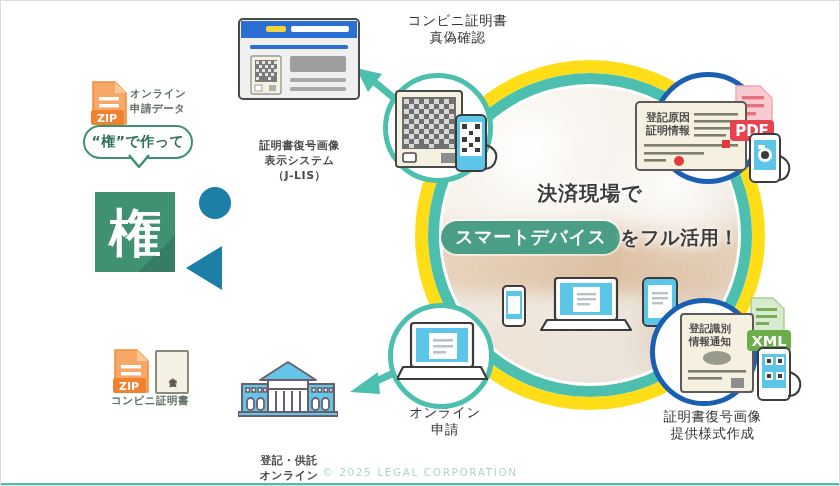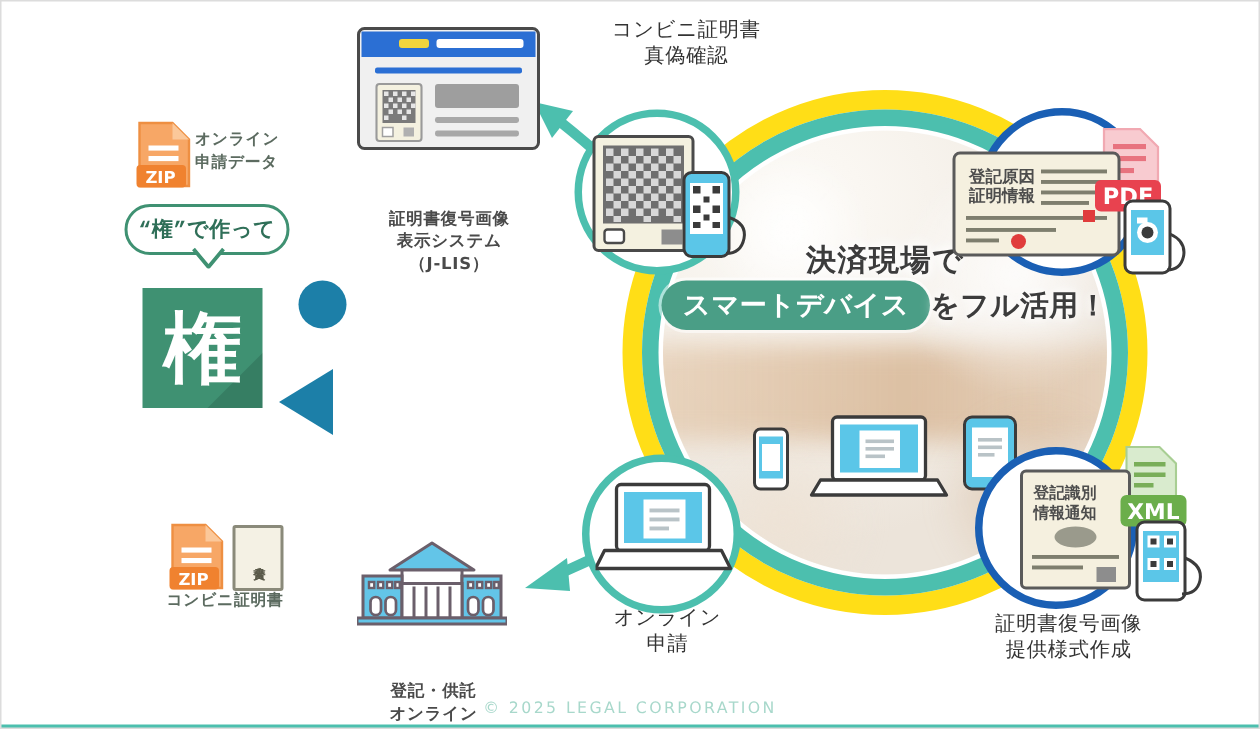"“権”で作って" div.bubble { font-family: Liberation Mono, monospace -> none; top: 136px -> 125px }
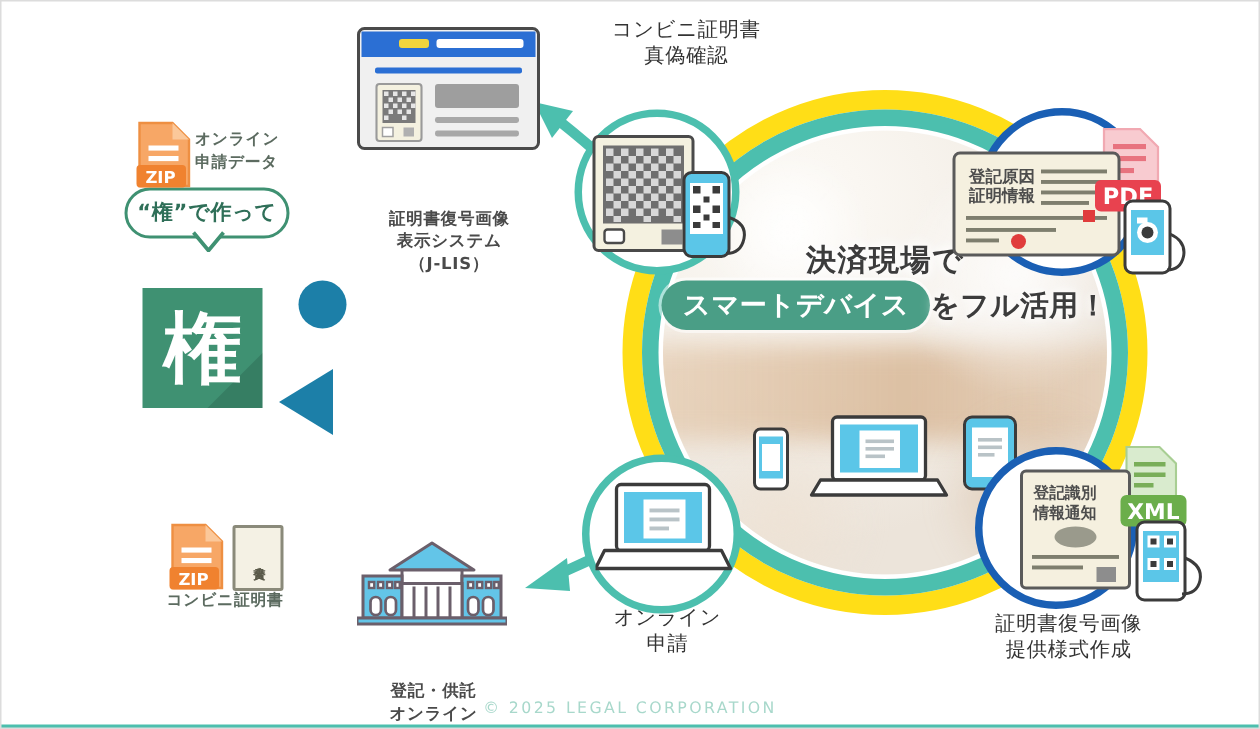"決済現場で" .center-copy { top: 160px -> 180px }
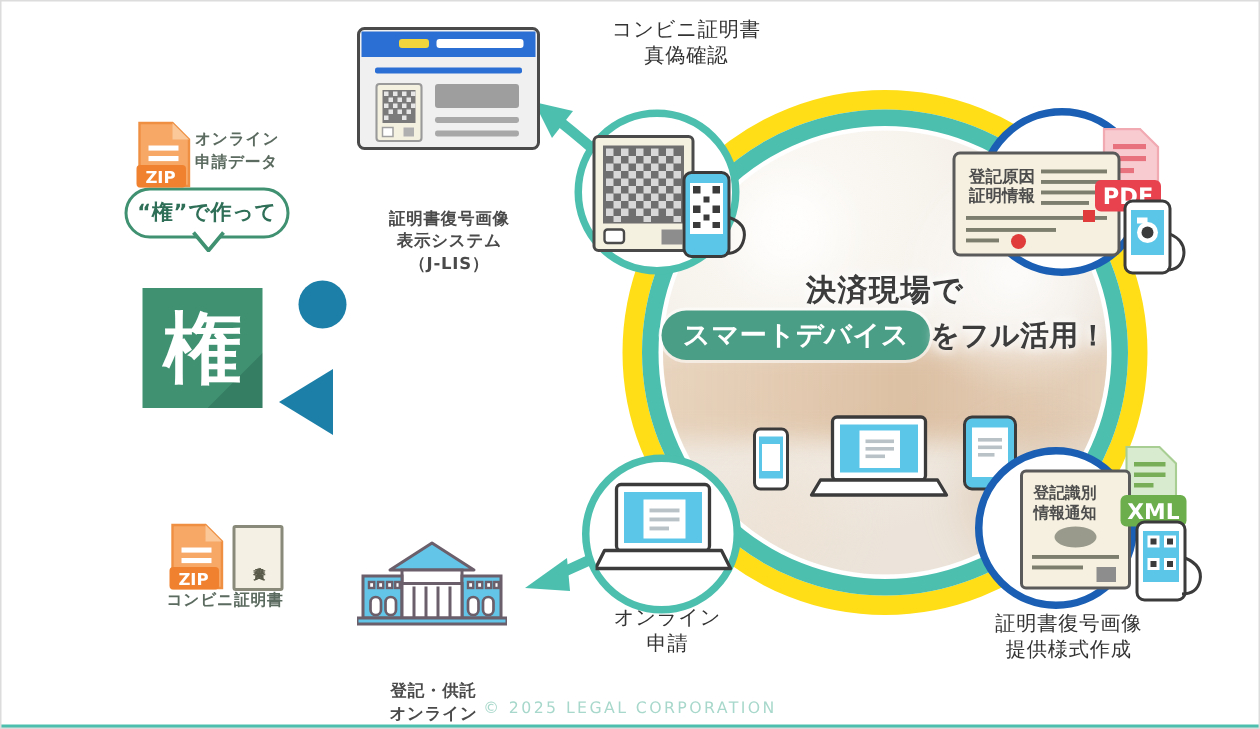"スマートデバイス" .center-line2 { margin-top: 0 -> 14px }
